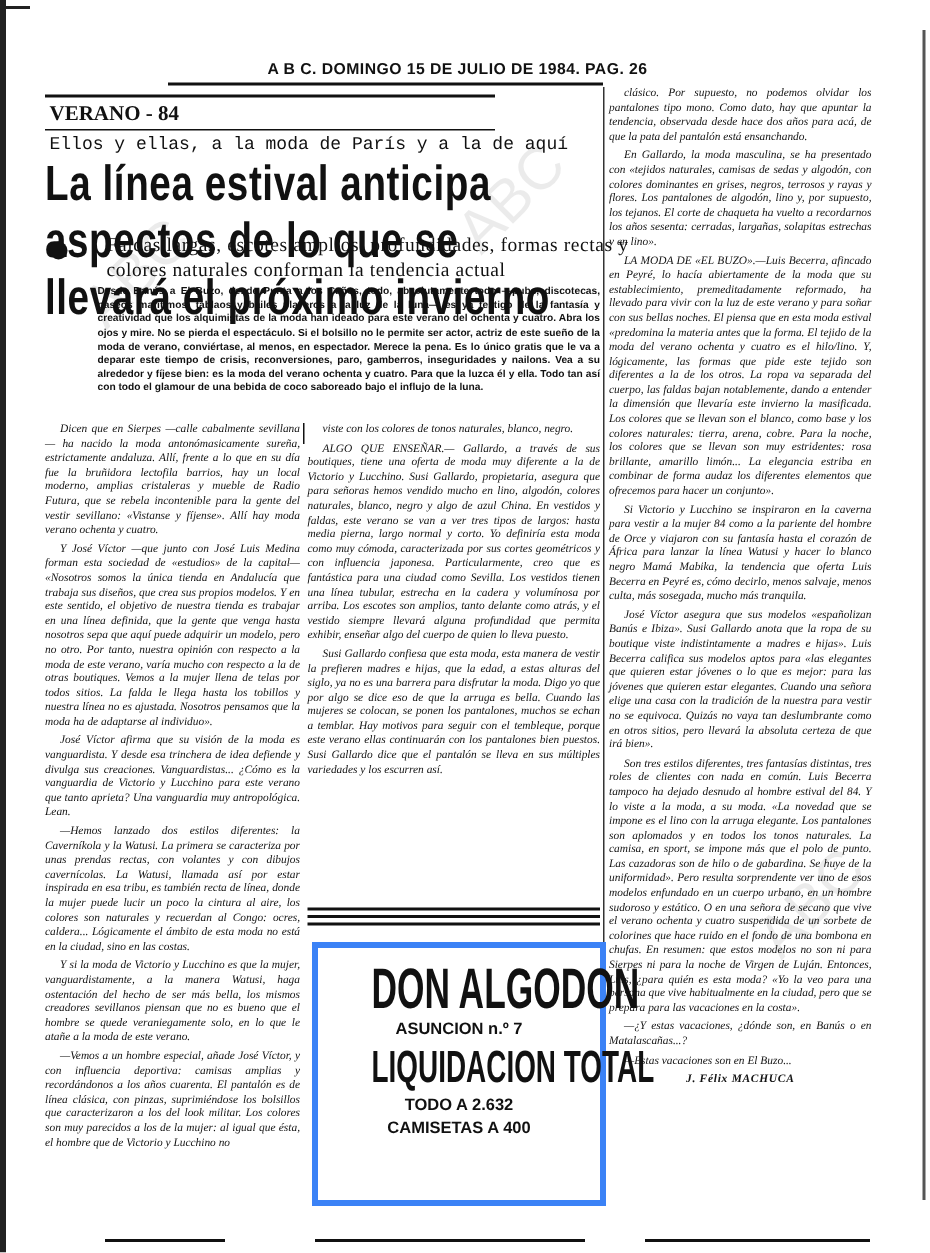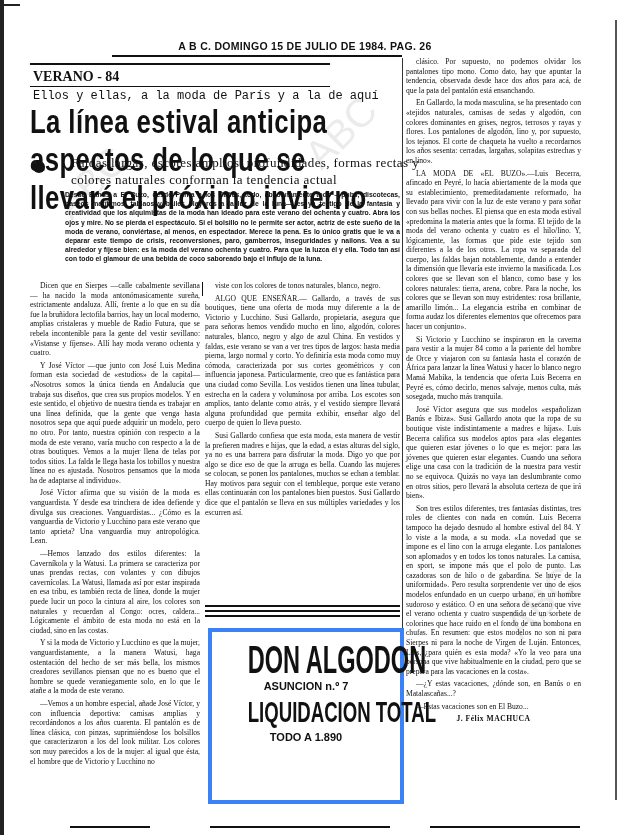"clásico. Por supuesto, no podemos" .col { font-style: none -> italic }
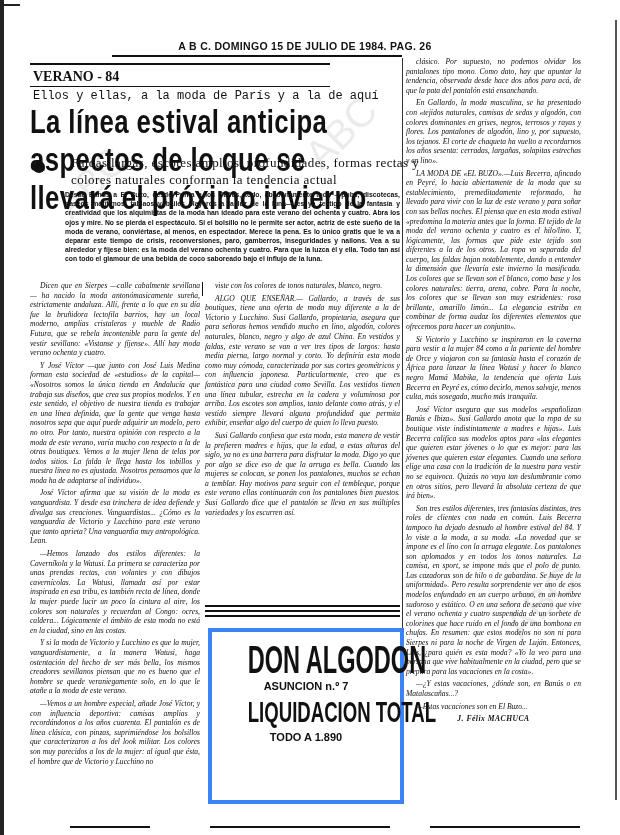"TODO A 1.890" div.ad-line { text: 1.890 -> 2.632 }
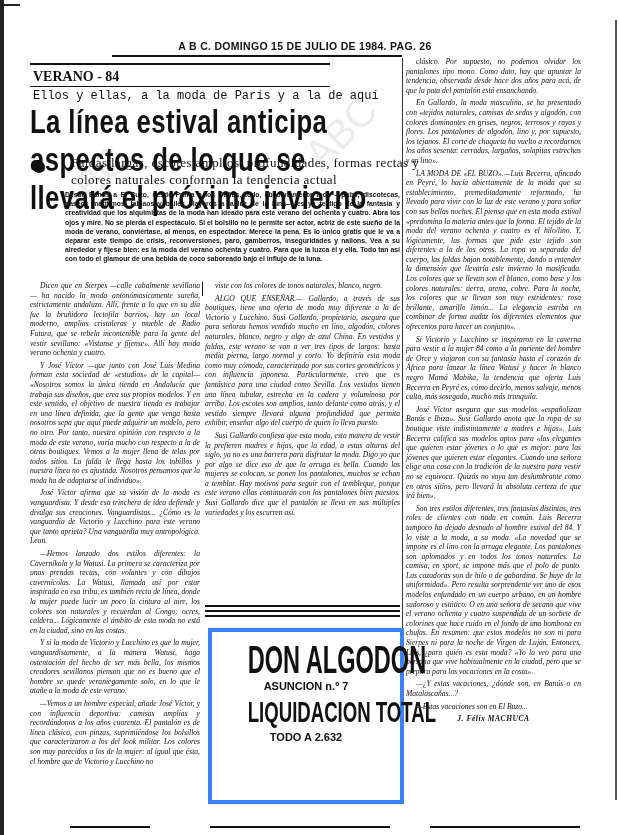"CAMISETAS A 400" div.ad-line { html: none -> <div>CAMISETAS A 400</div> }
